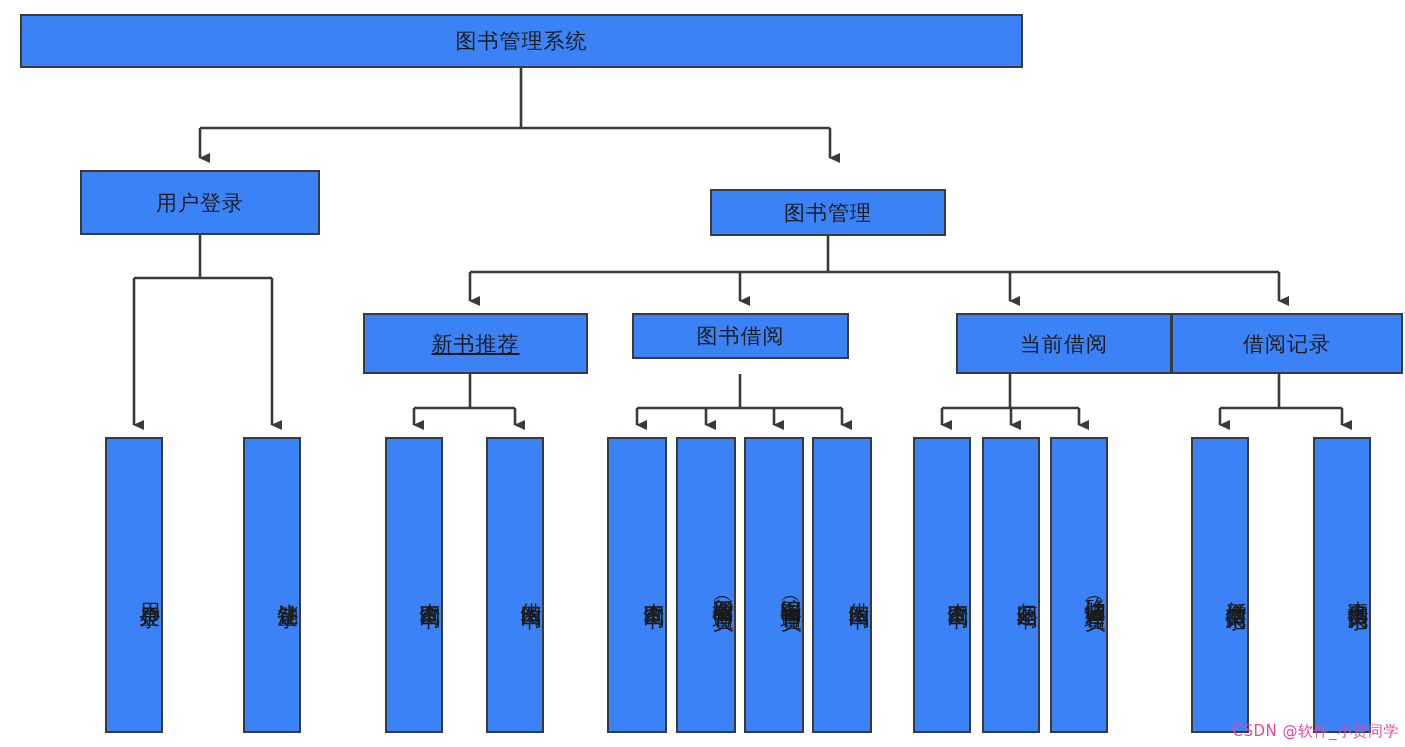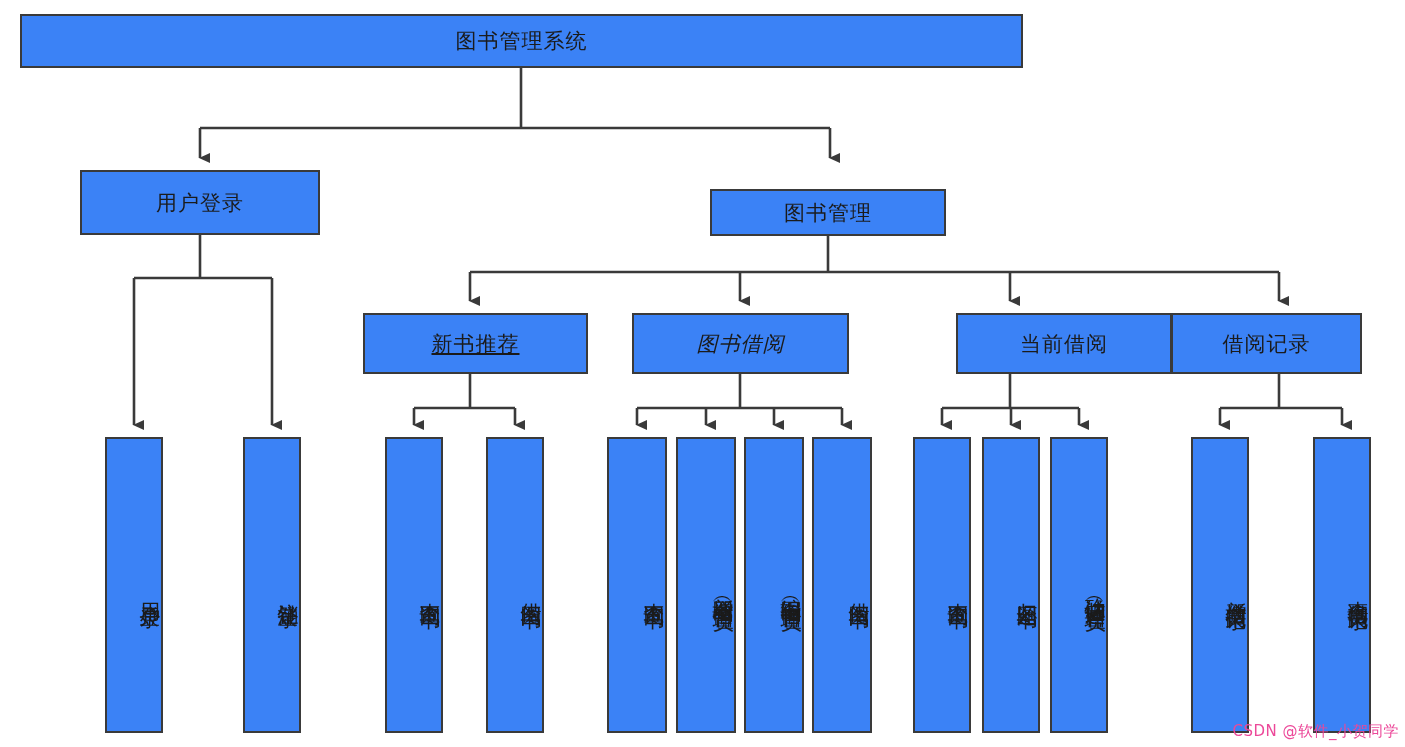"图书借阅" div.node { font-style: italic -> none; height: 61px -> 46px }
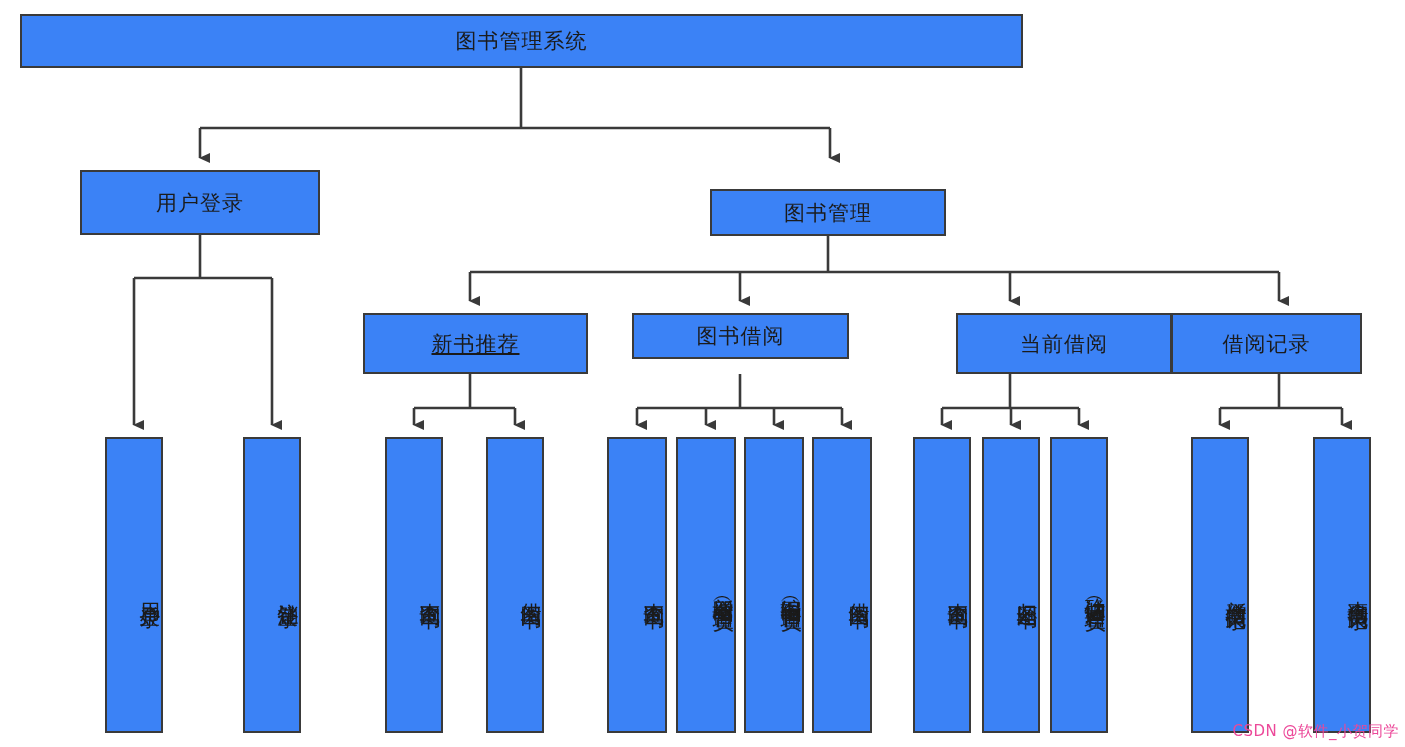"借阅记录" div.node { width: 191px -> 232px }
